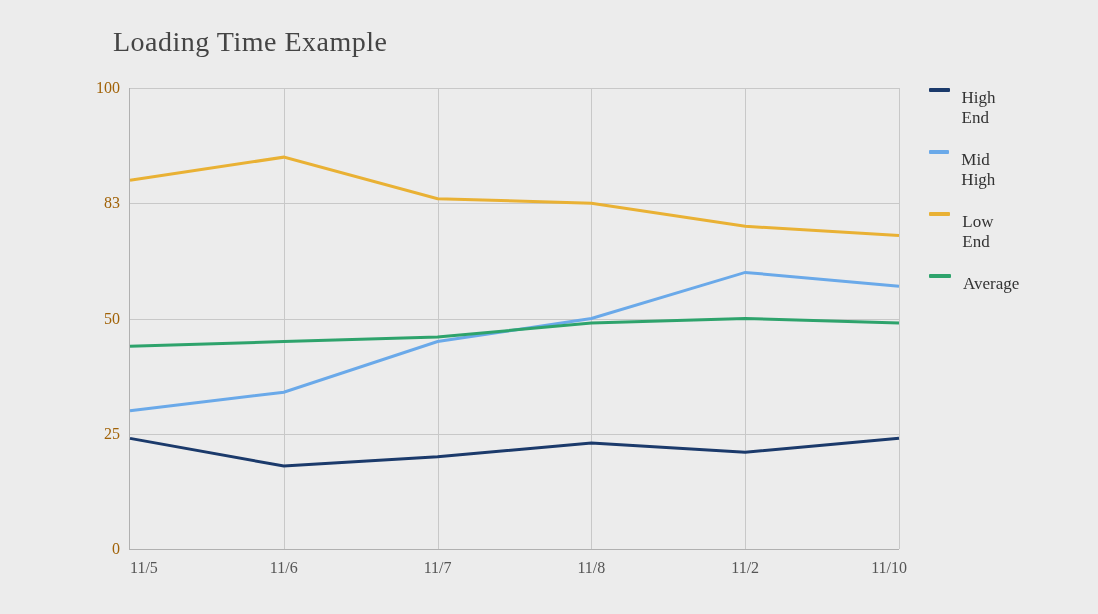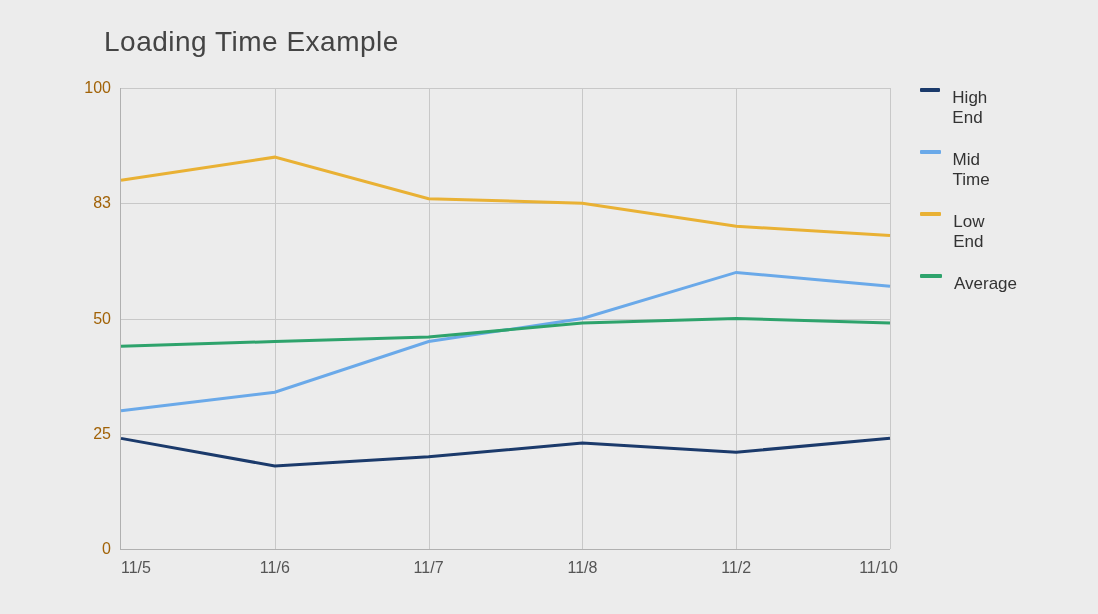"Loading Time Example" .chart-container { font-family: none -> Liberation Serif, serif; left: 0 -> 9px }
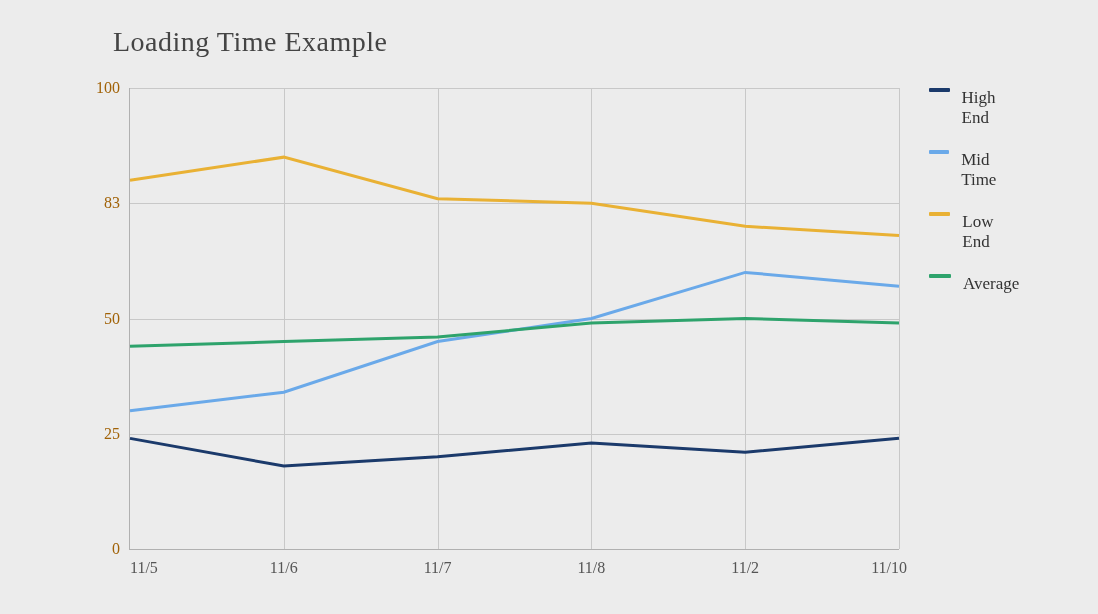"Mid Time" span { text: Time -> High }
